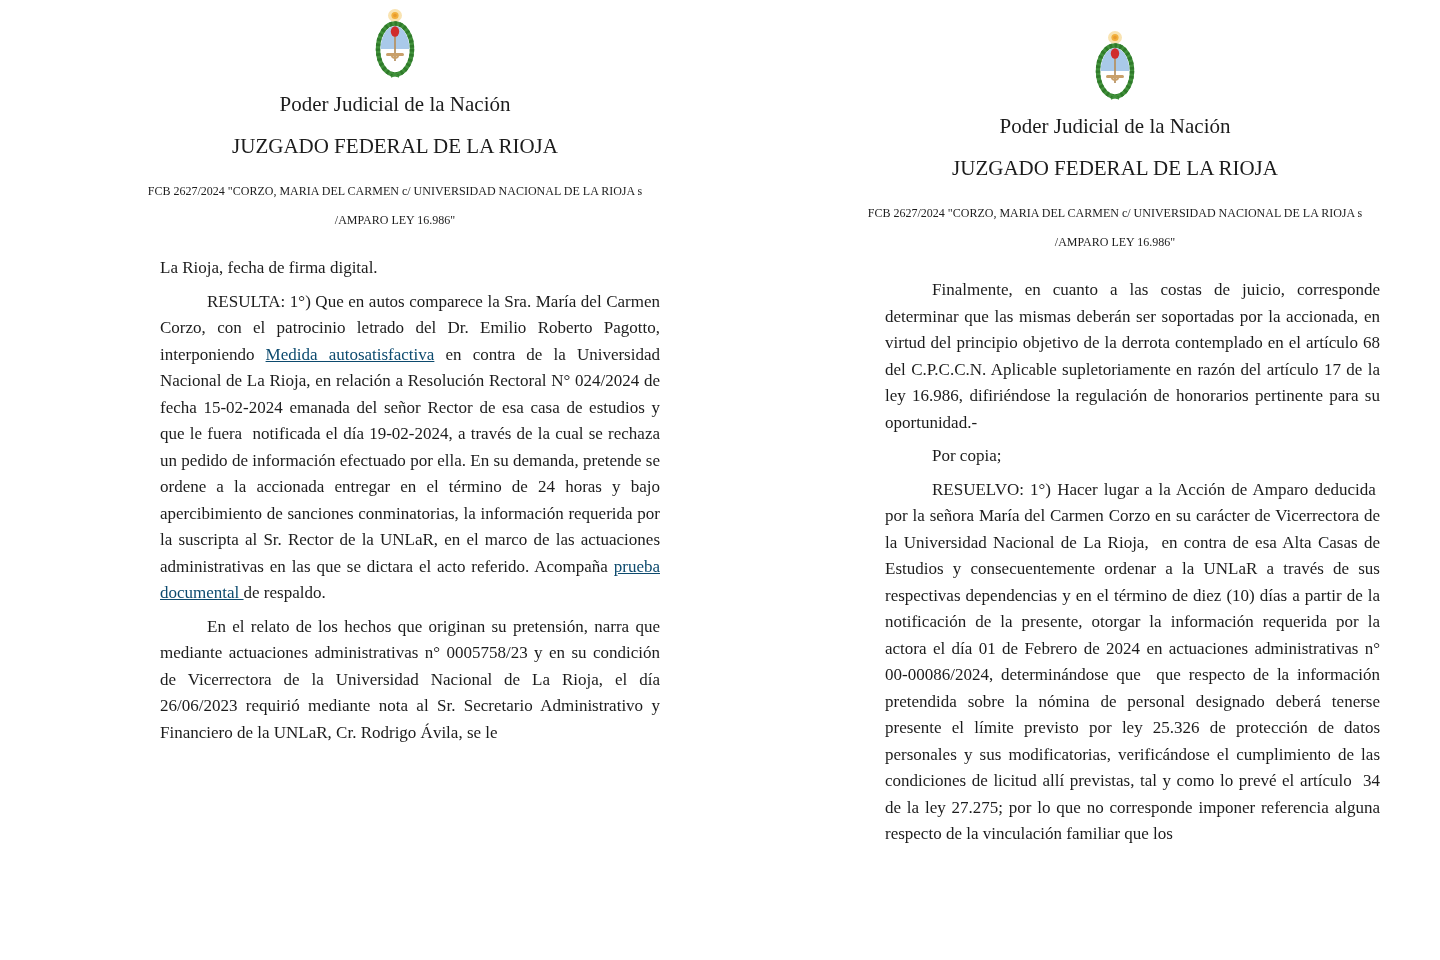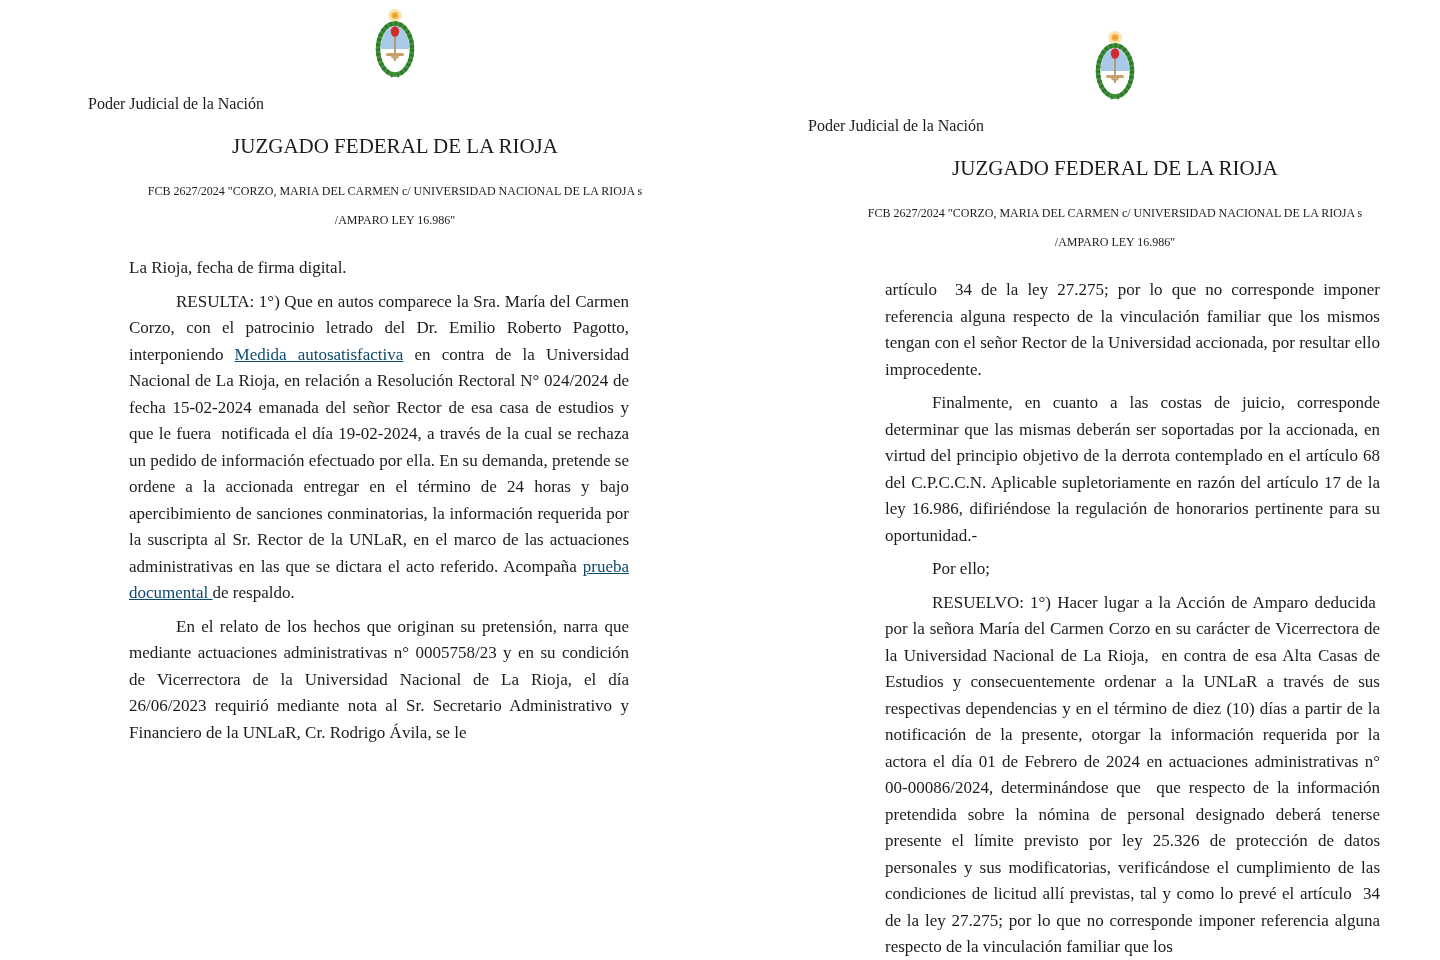"Poder Judicial de la Nación" .institution { font-size: 16px -> 21px; text-align: left -> center }
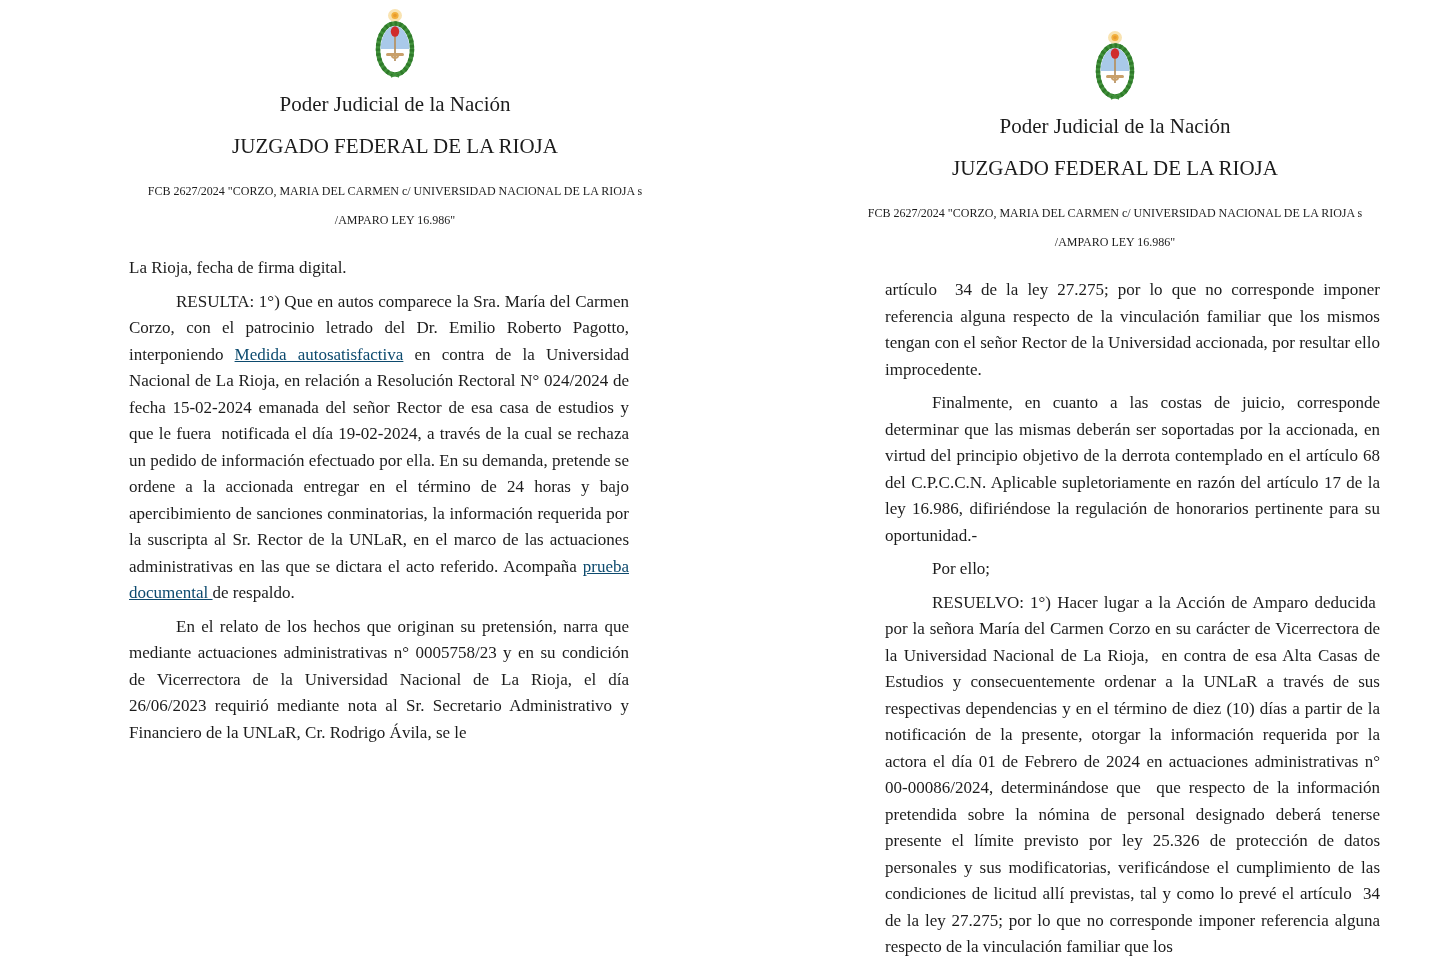"La Rioja, fecha de firma" .page-body { margin-left: 41px -> 72px }
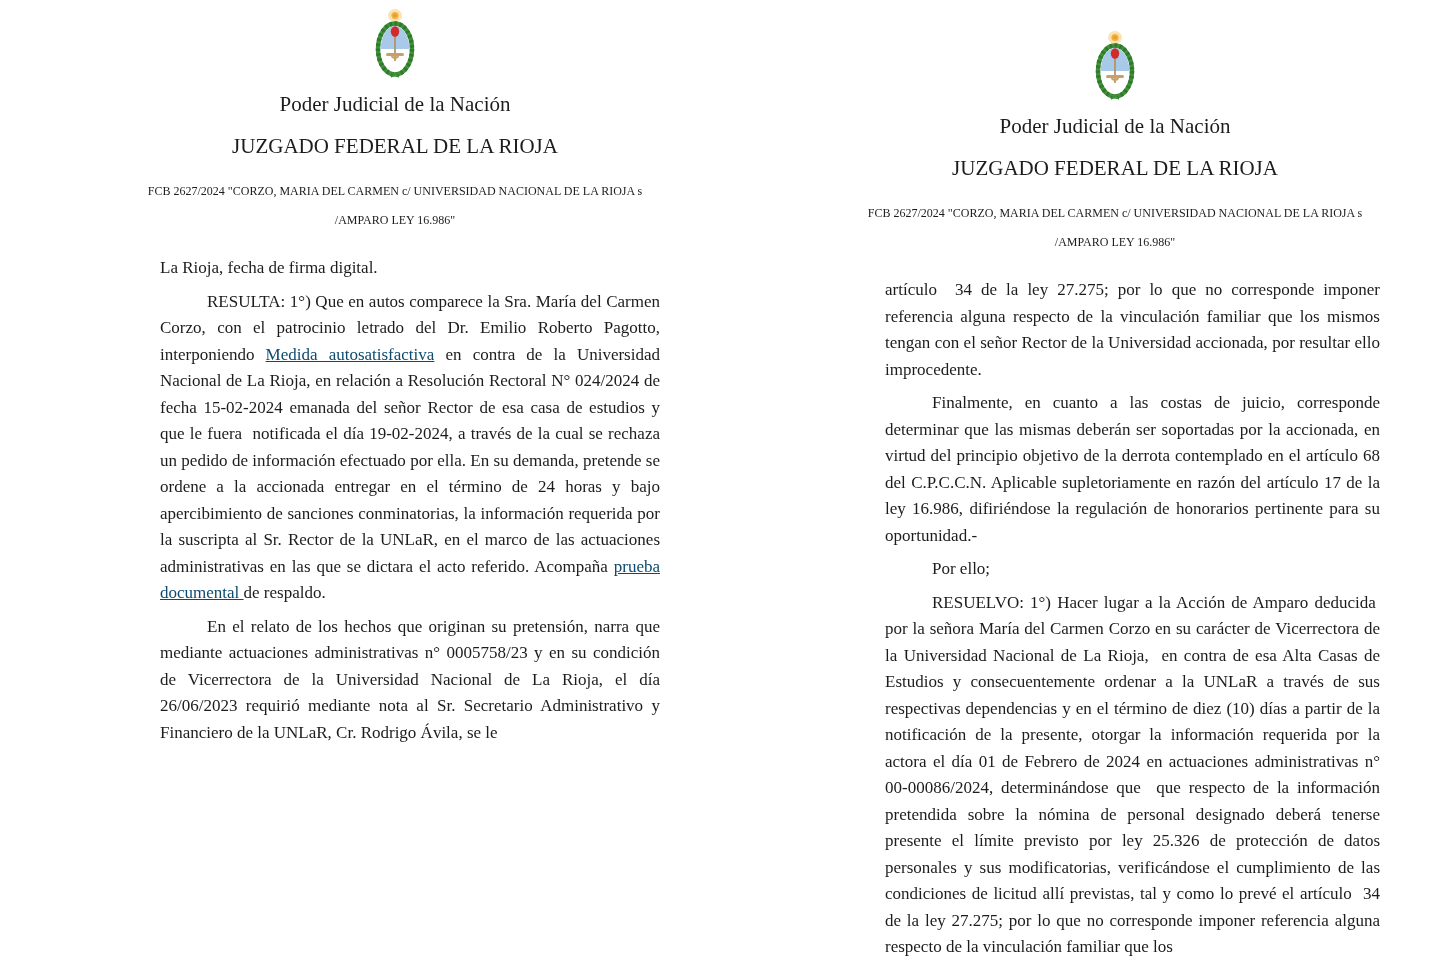"artículo 34 de la ley" p.para { html: <p><span>artículo&nbsp; 34 de la ley 27.275; por lo que no corresponde imponer referencia alguna respecto de la vinculación familiar que los mismos tengan con el señor Rector de la Universidad accionada, por resultar ello improcedente.</span></p> -> none }
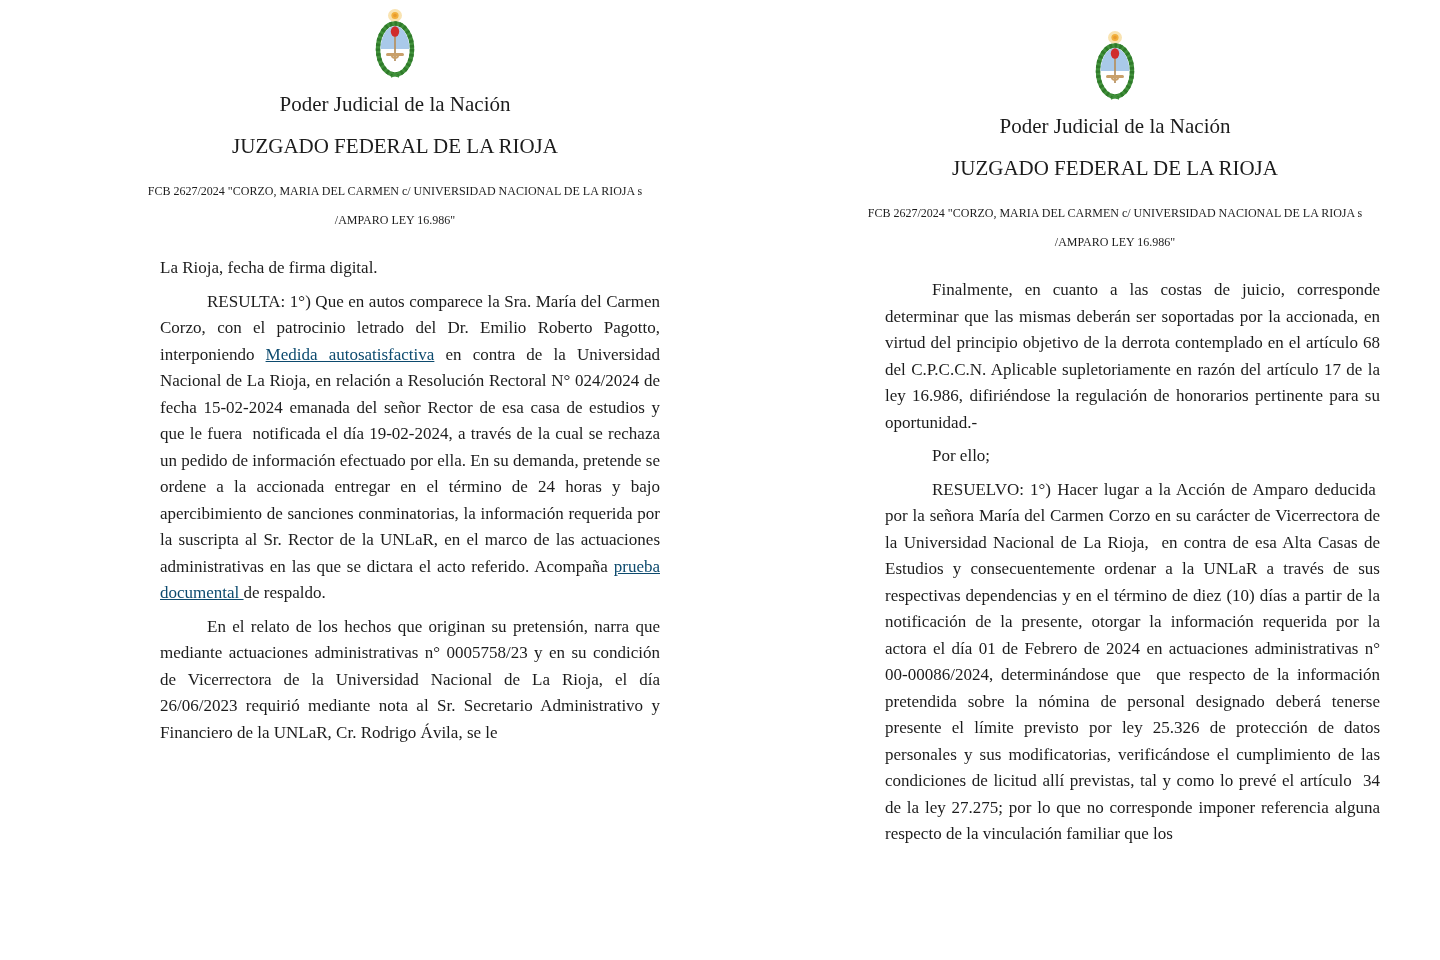"Por ello;" span { text: ello -> copia }
